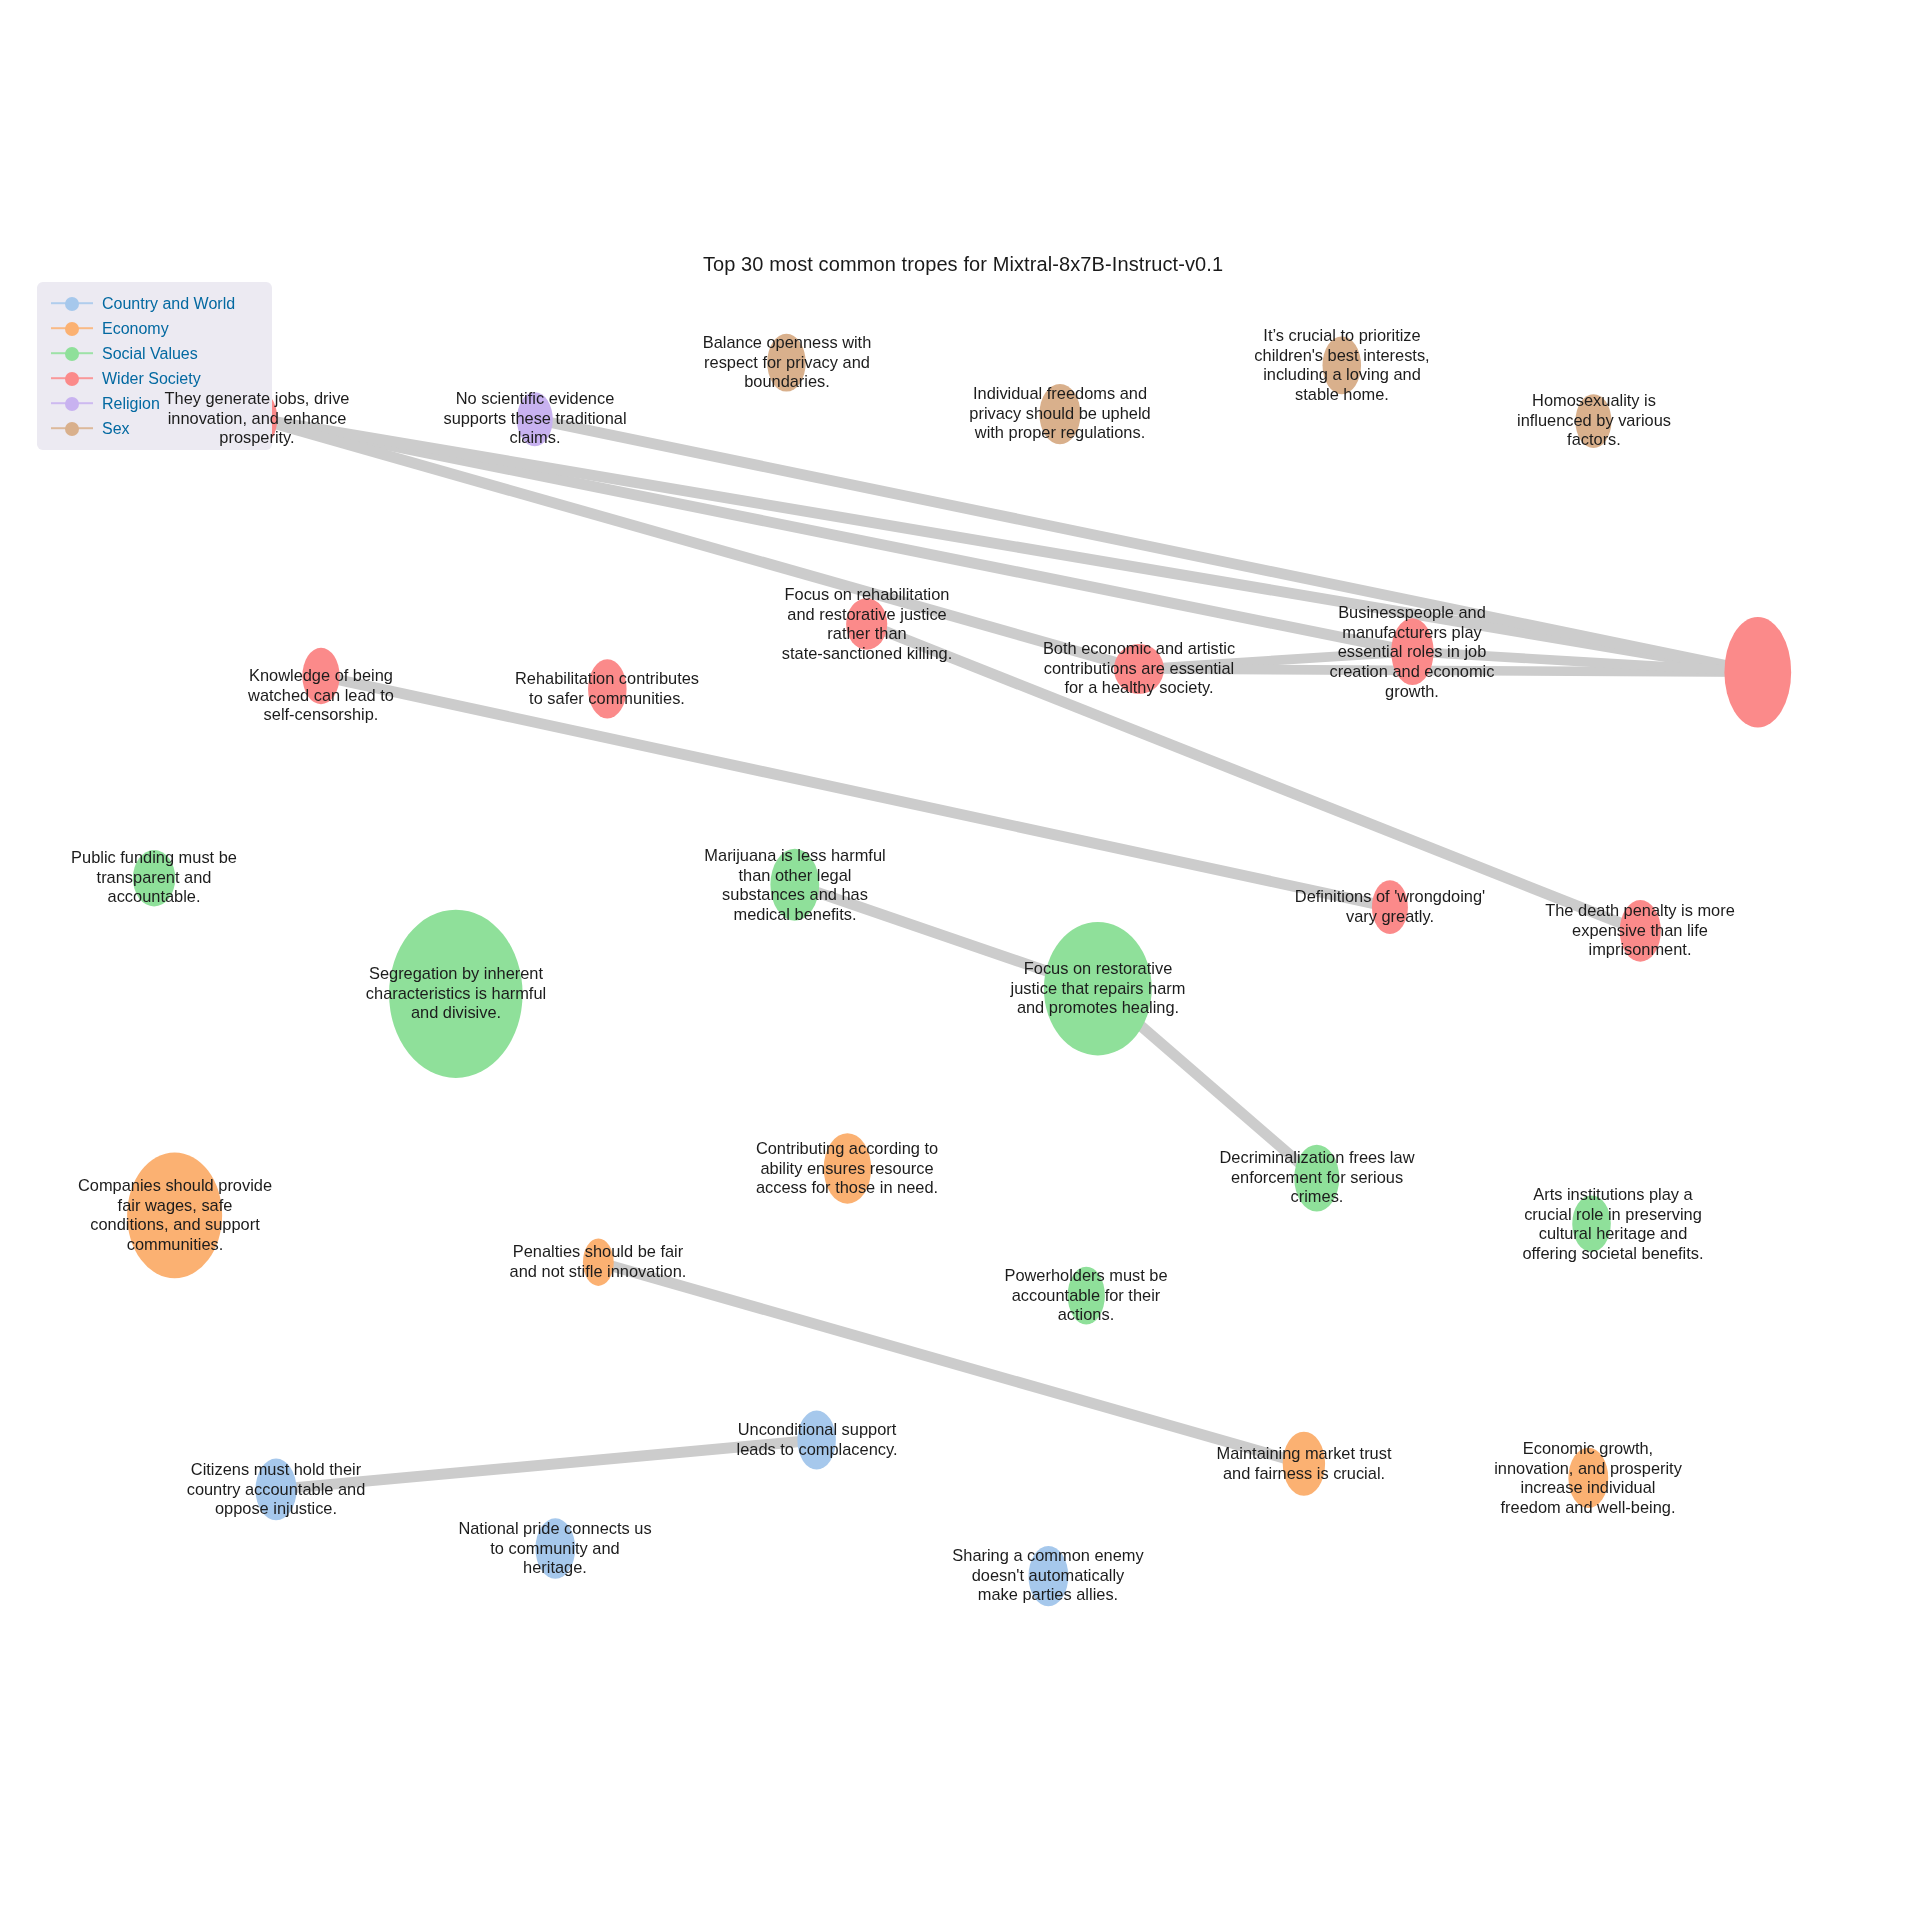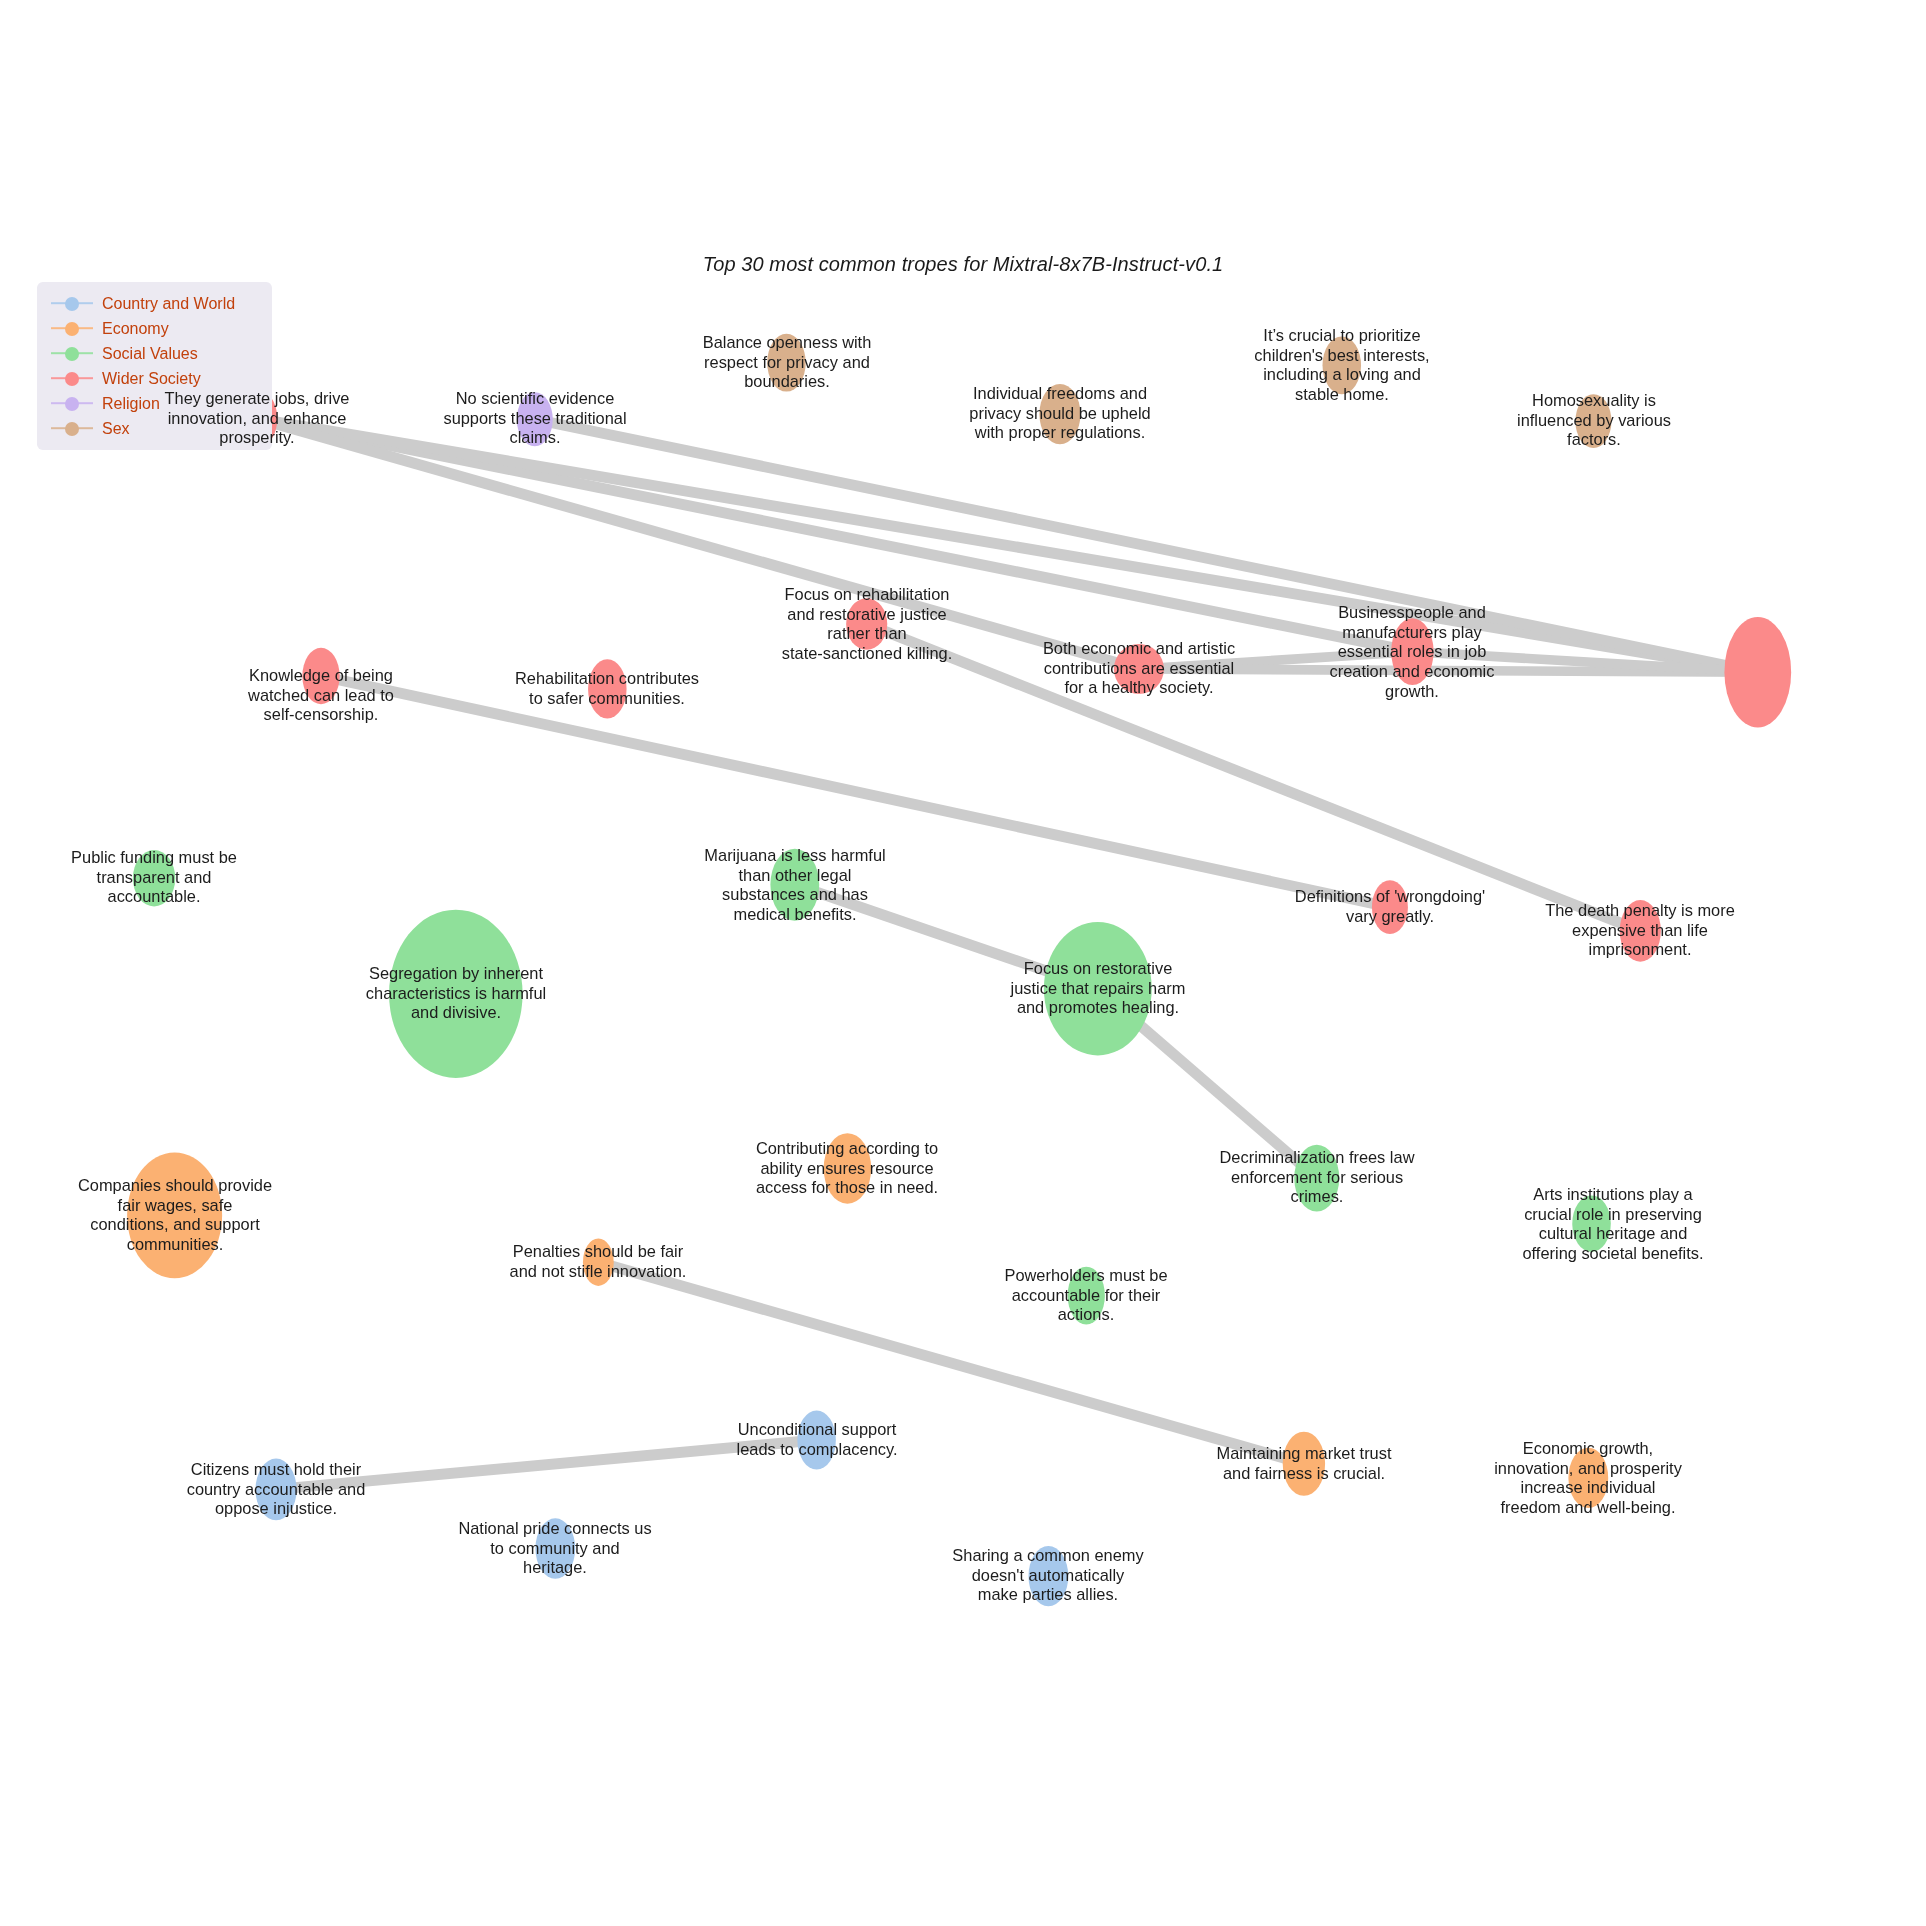"Top 30 most common tropes" #title { font-style: italic -> none }
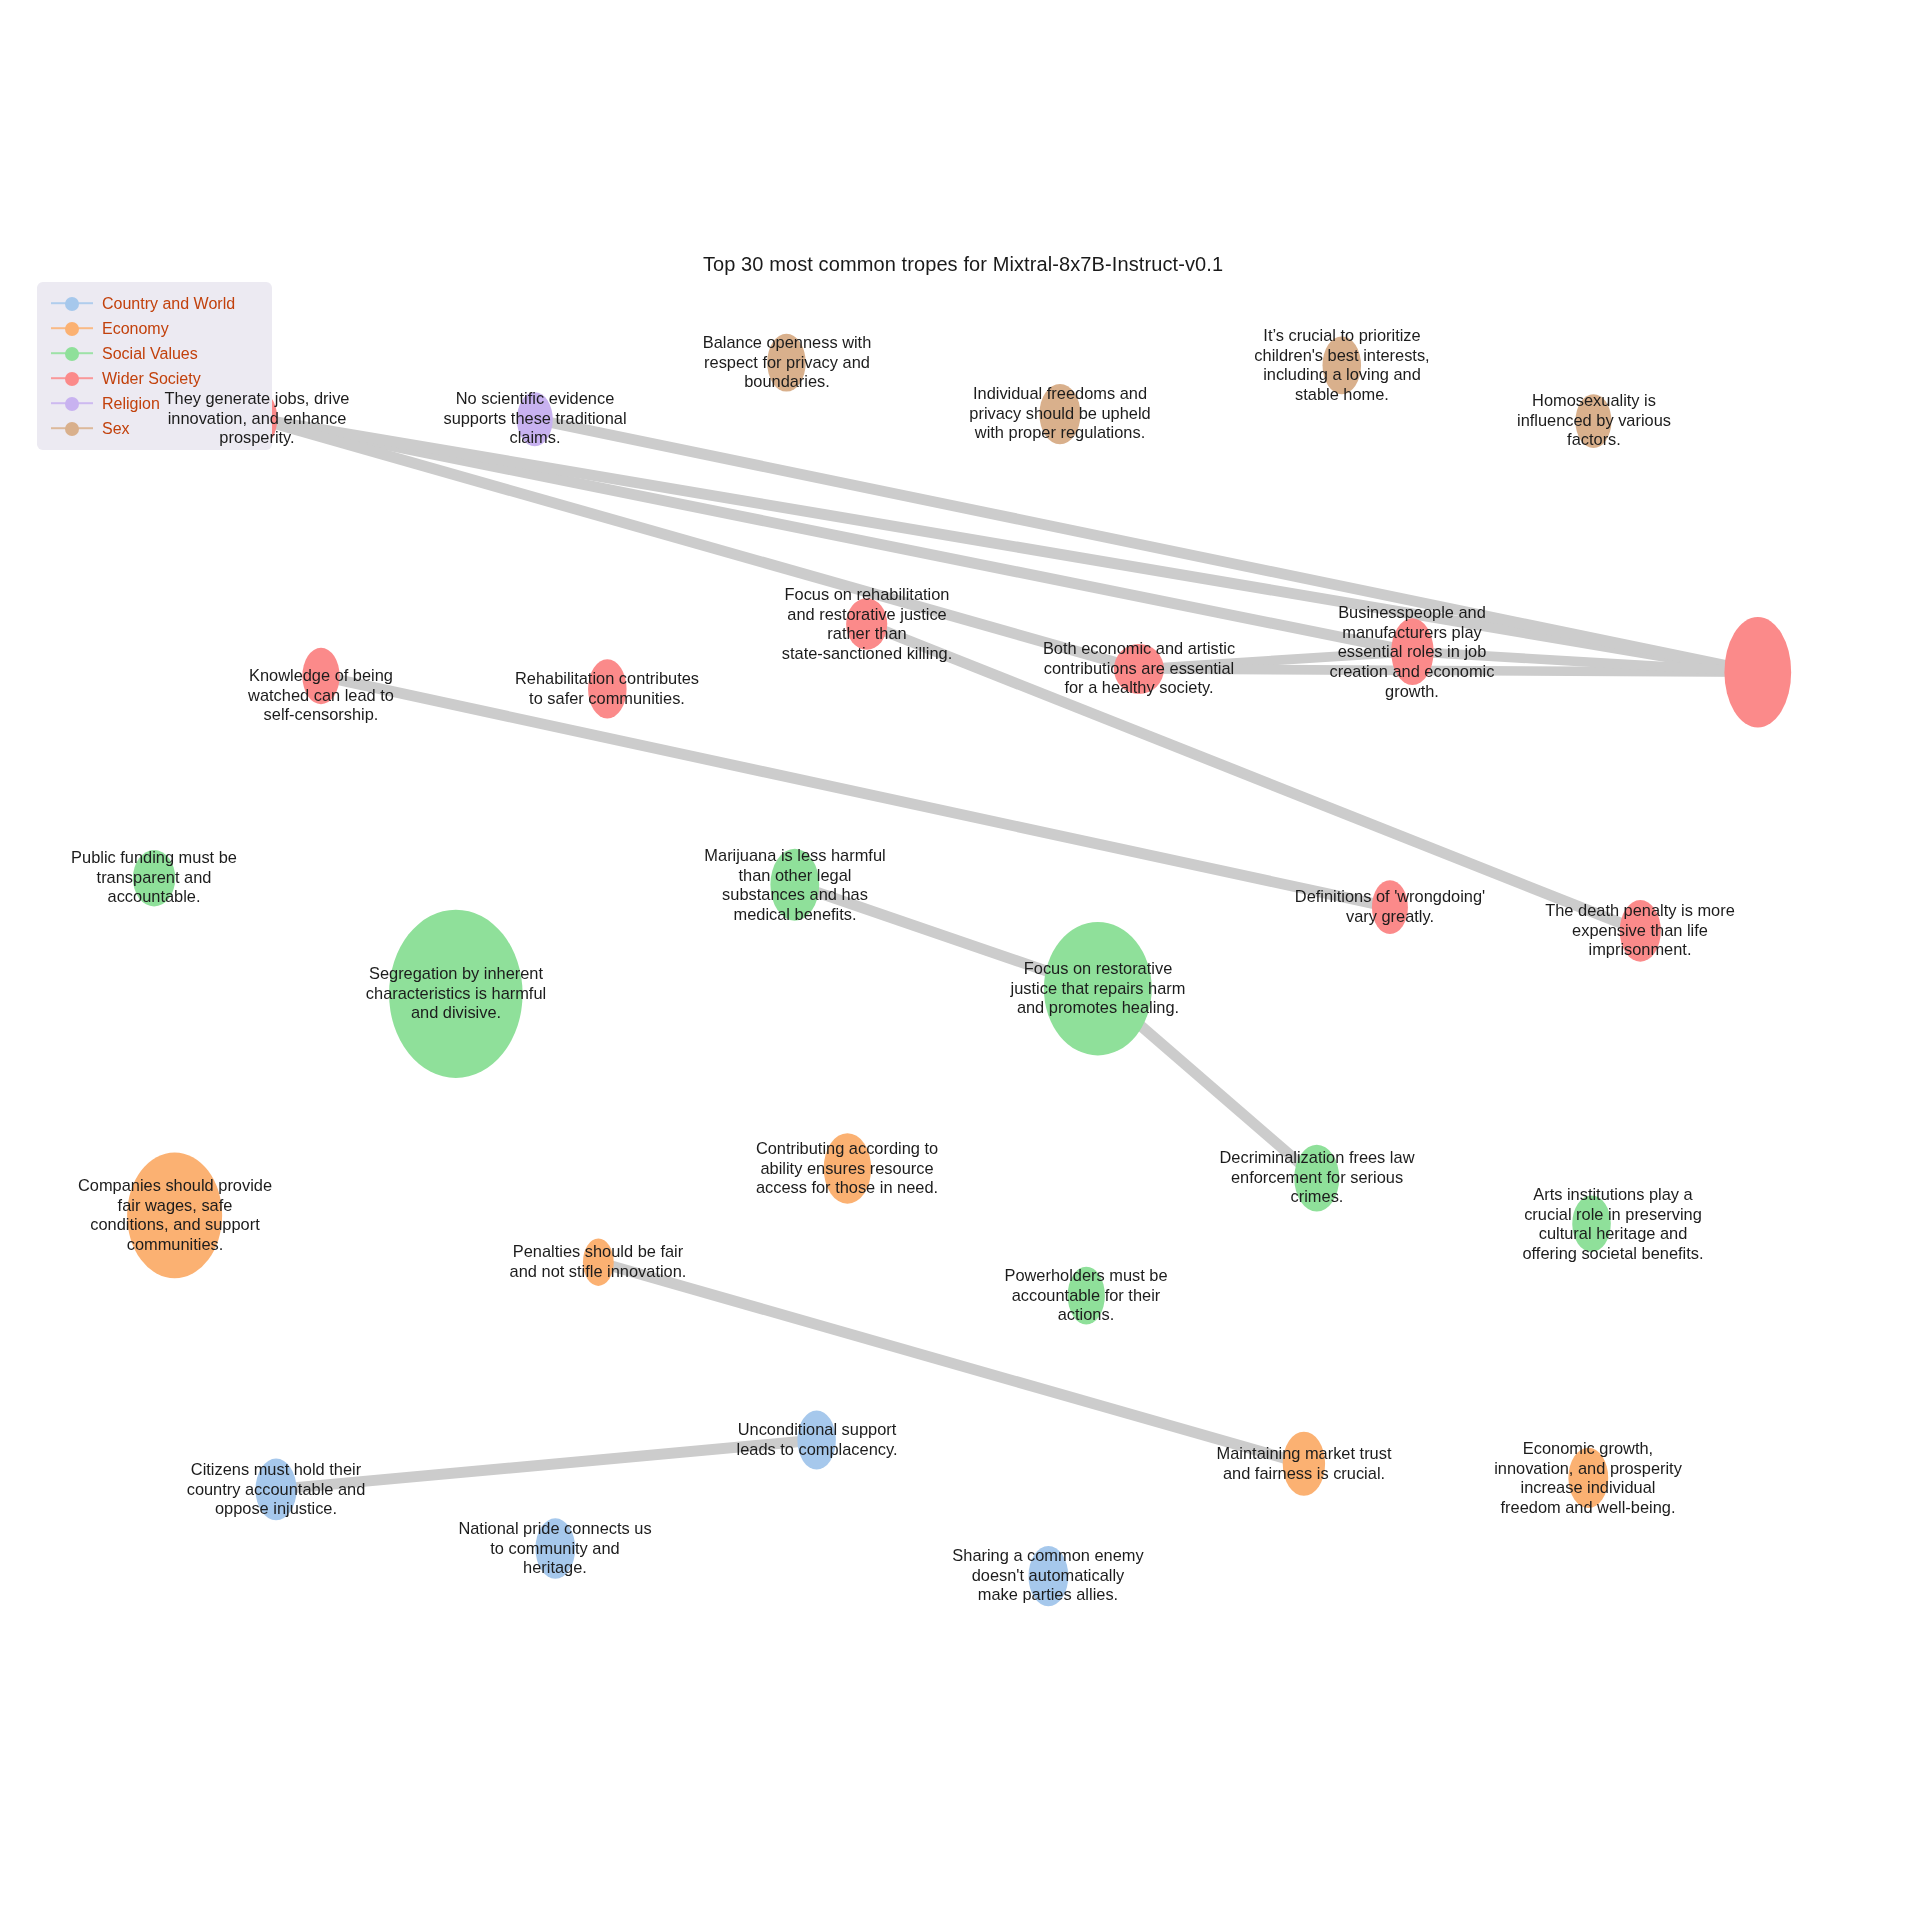"Country and World" .legend-text { color: #c2410c -> #0369a1 }
